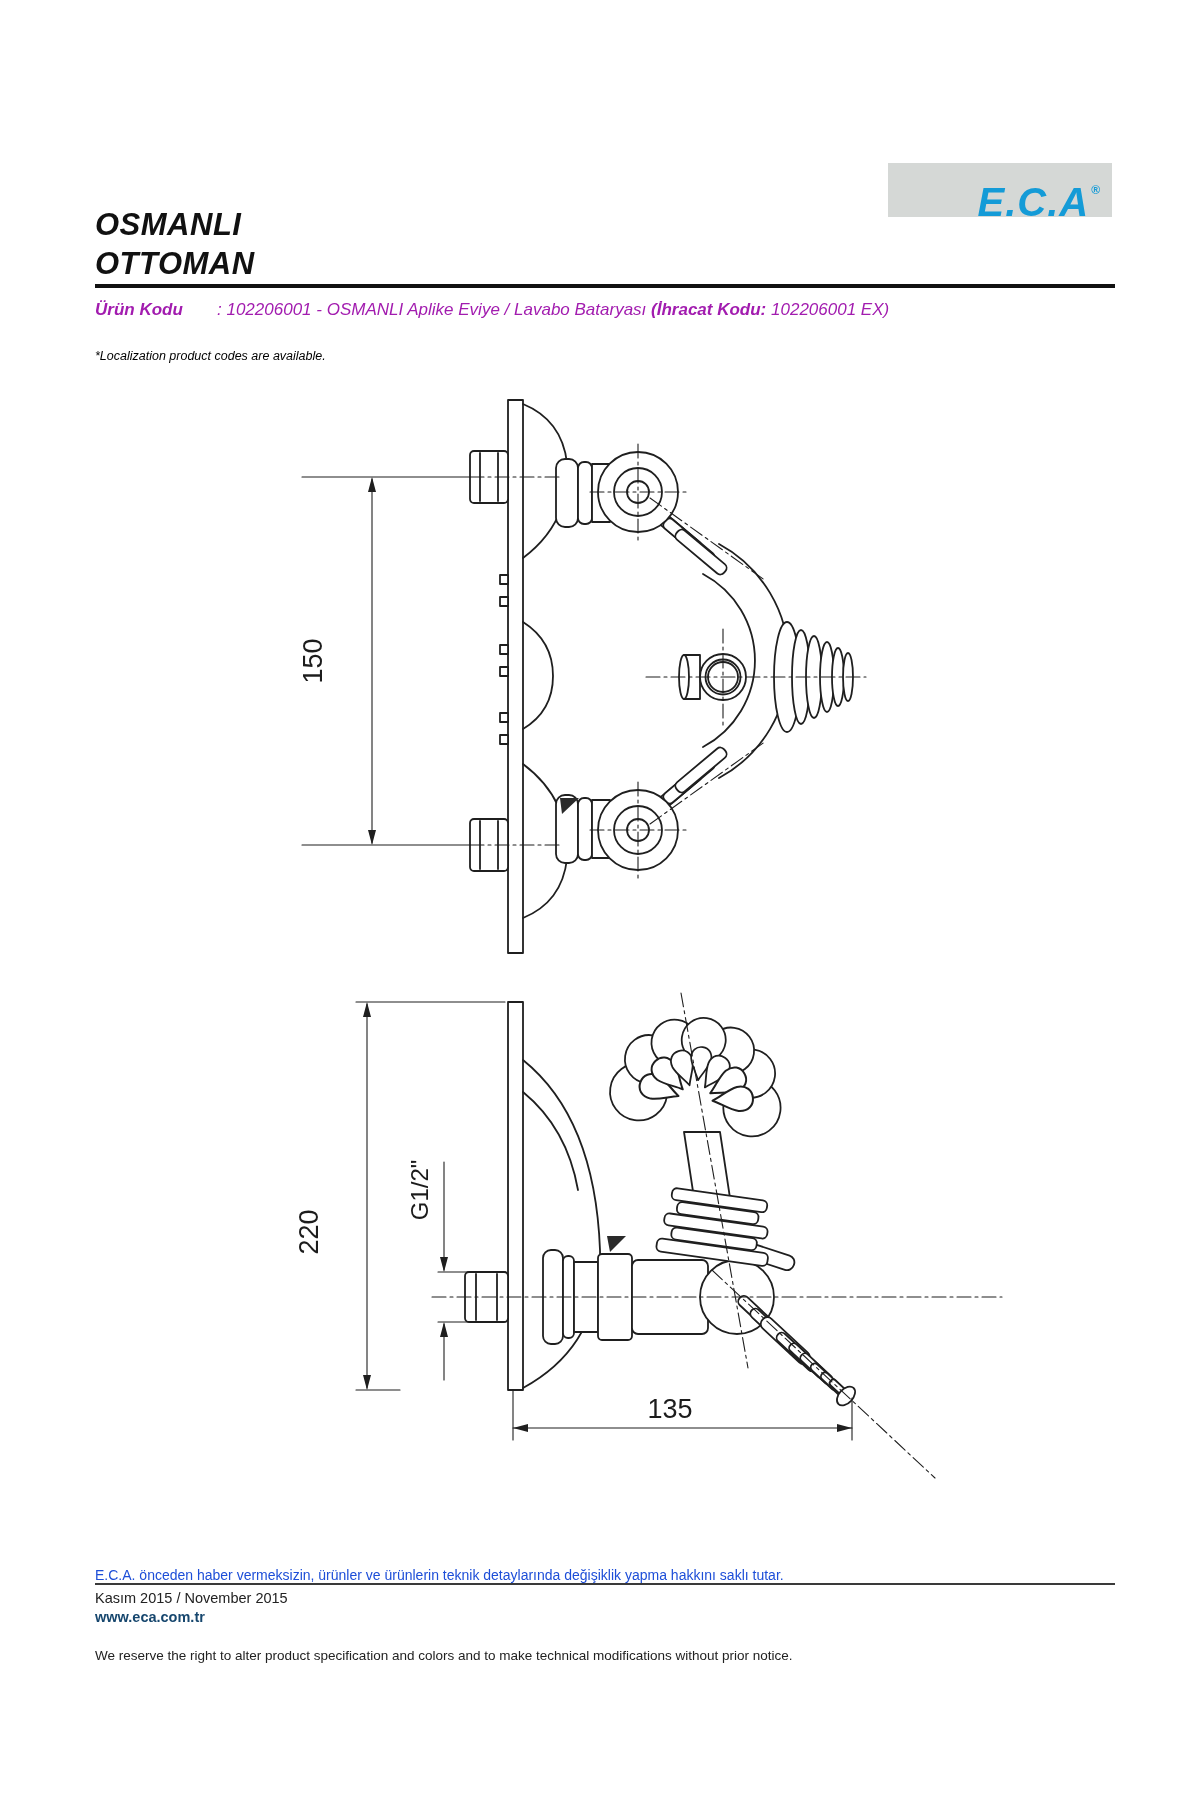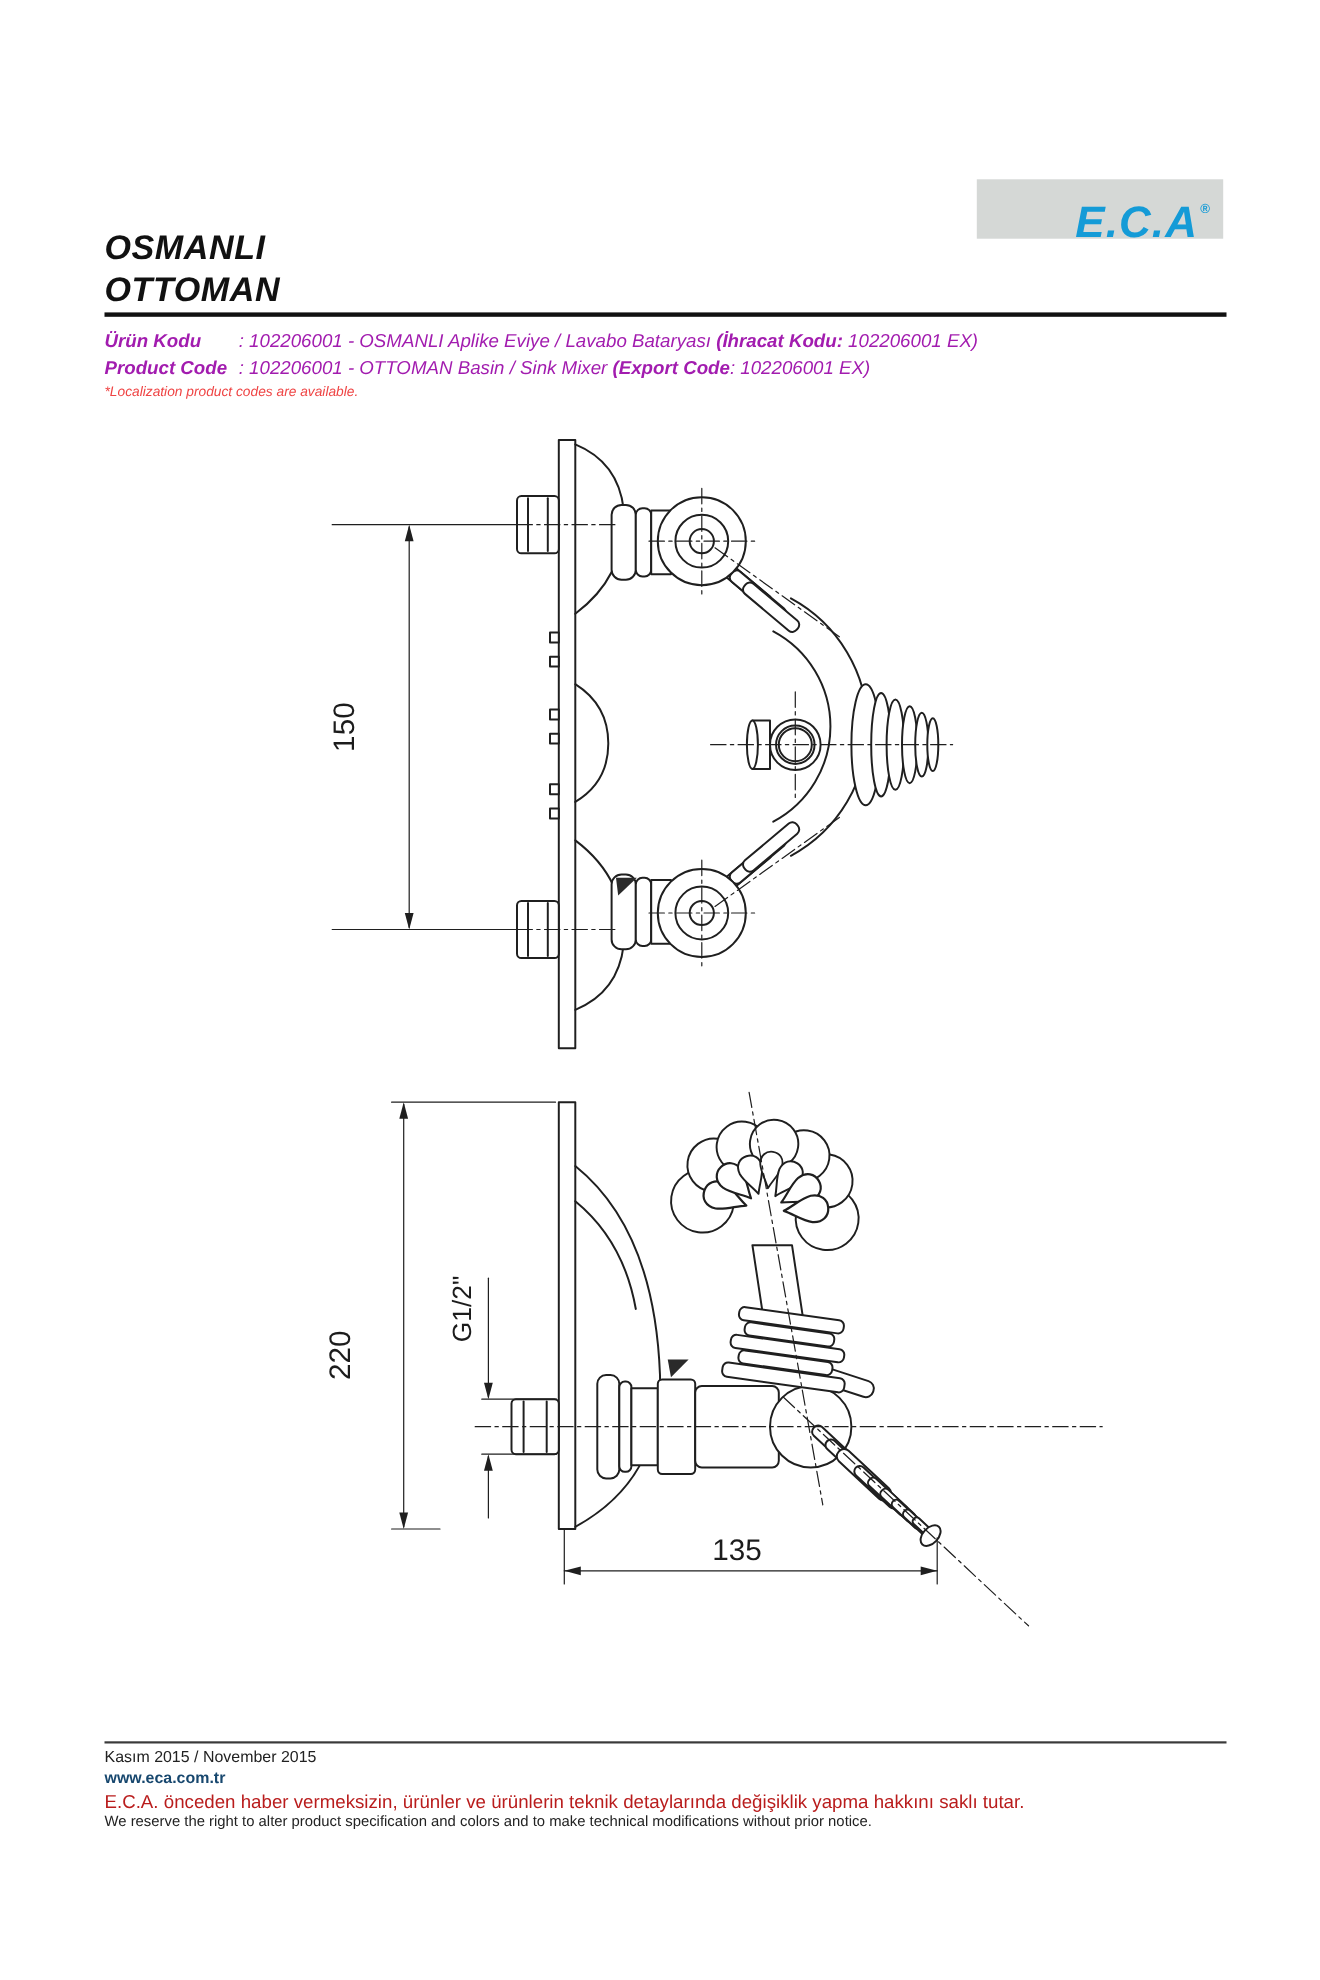"Product Code : 102206001 -" div.pline { html: <div> <span>Product Code</span><span>: </span><span>102206001 - OTTOMAN Basin / Sink Mixer </span><b>(Export Code</b><span>: 102206001 EX)</span> </div> -> none }
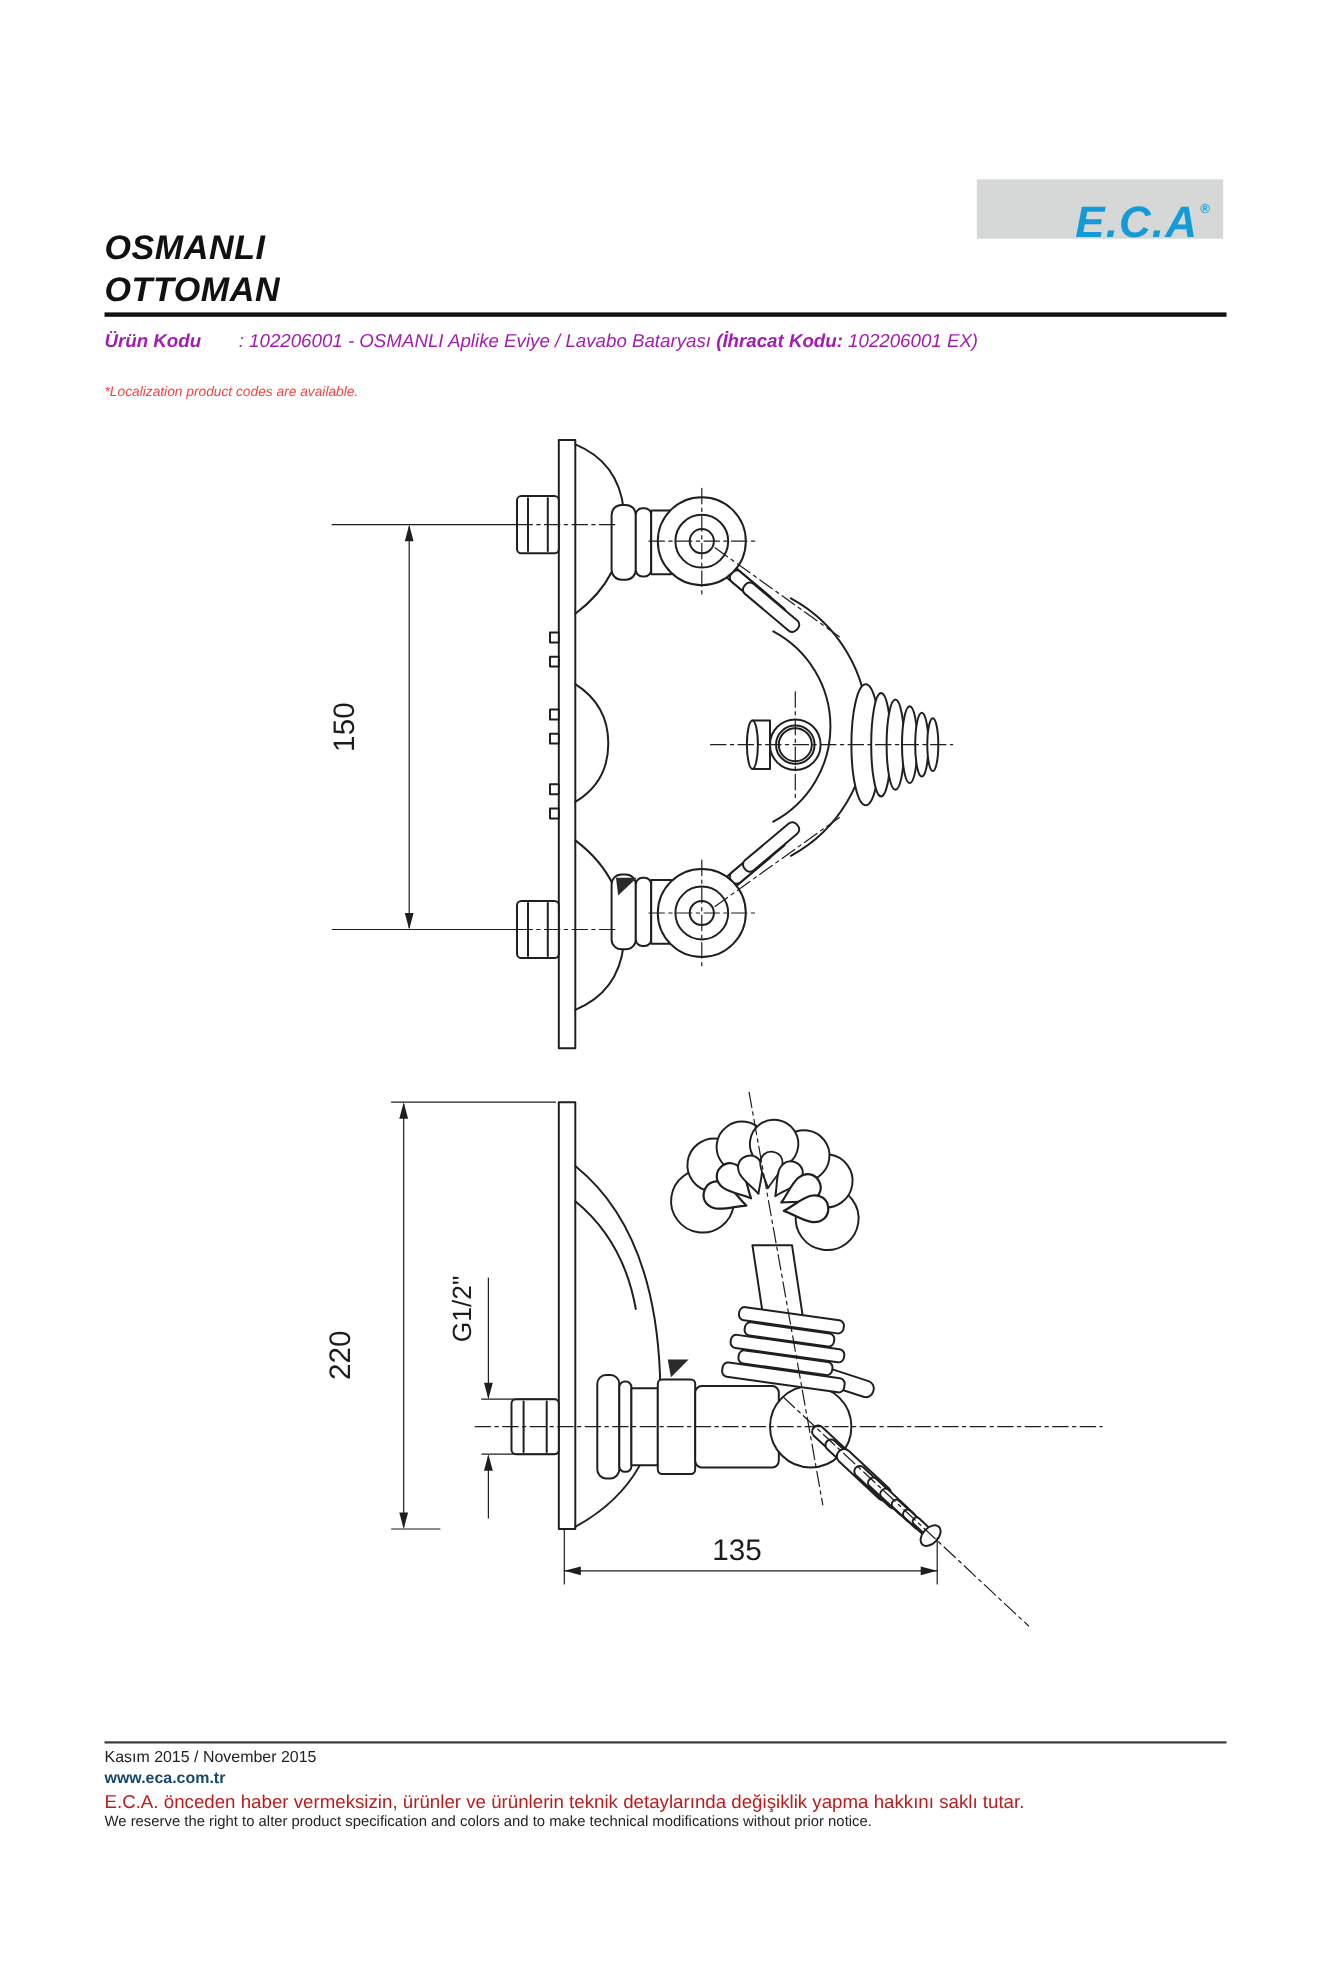"*Localization product codes are" .pnote { color: #ef4444 -> #000000 }
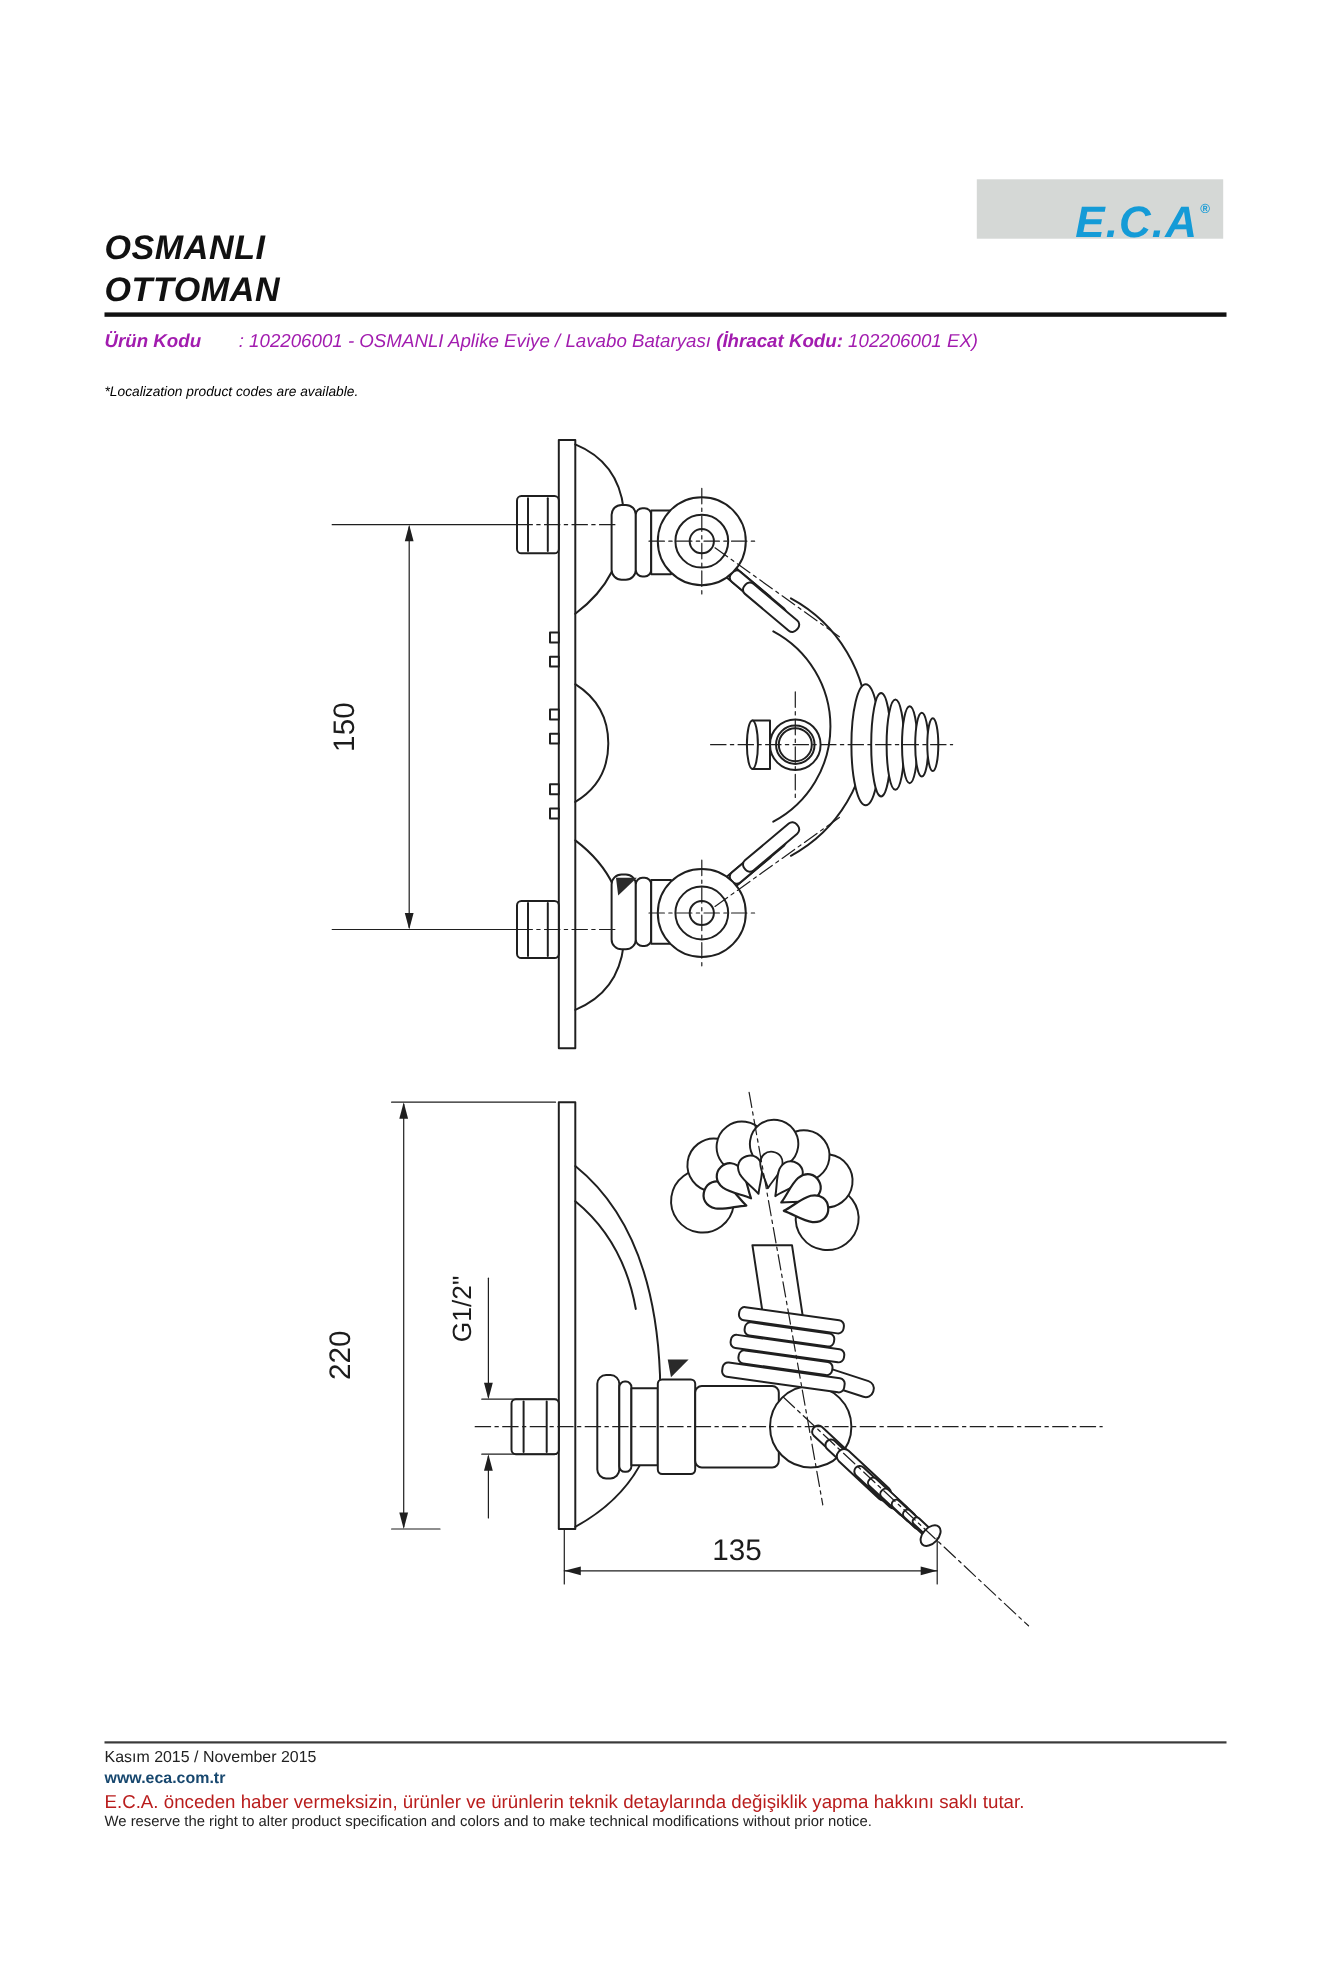"E.C.A. önceden haber vermeksizin," .f-tr { color: #b91c1c -> #1d4ed8; font-size: 17px -> 14px; top: 1629px -> 1567px }
